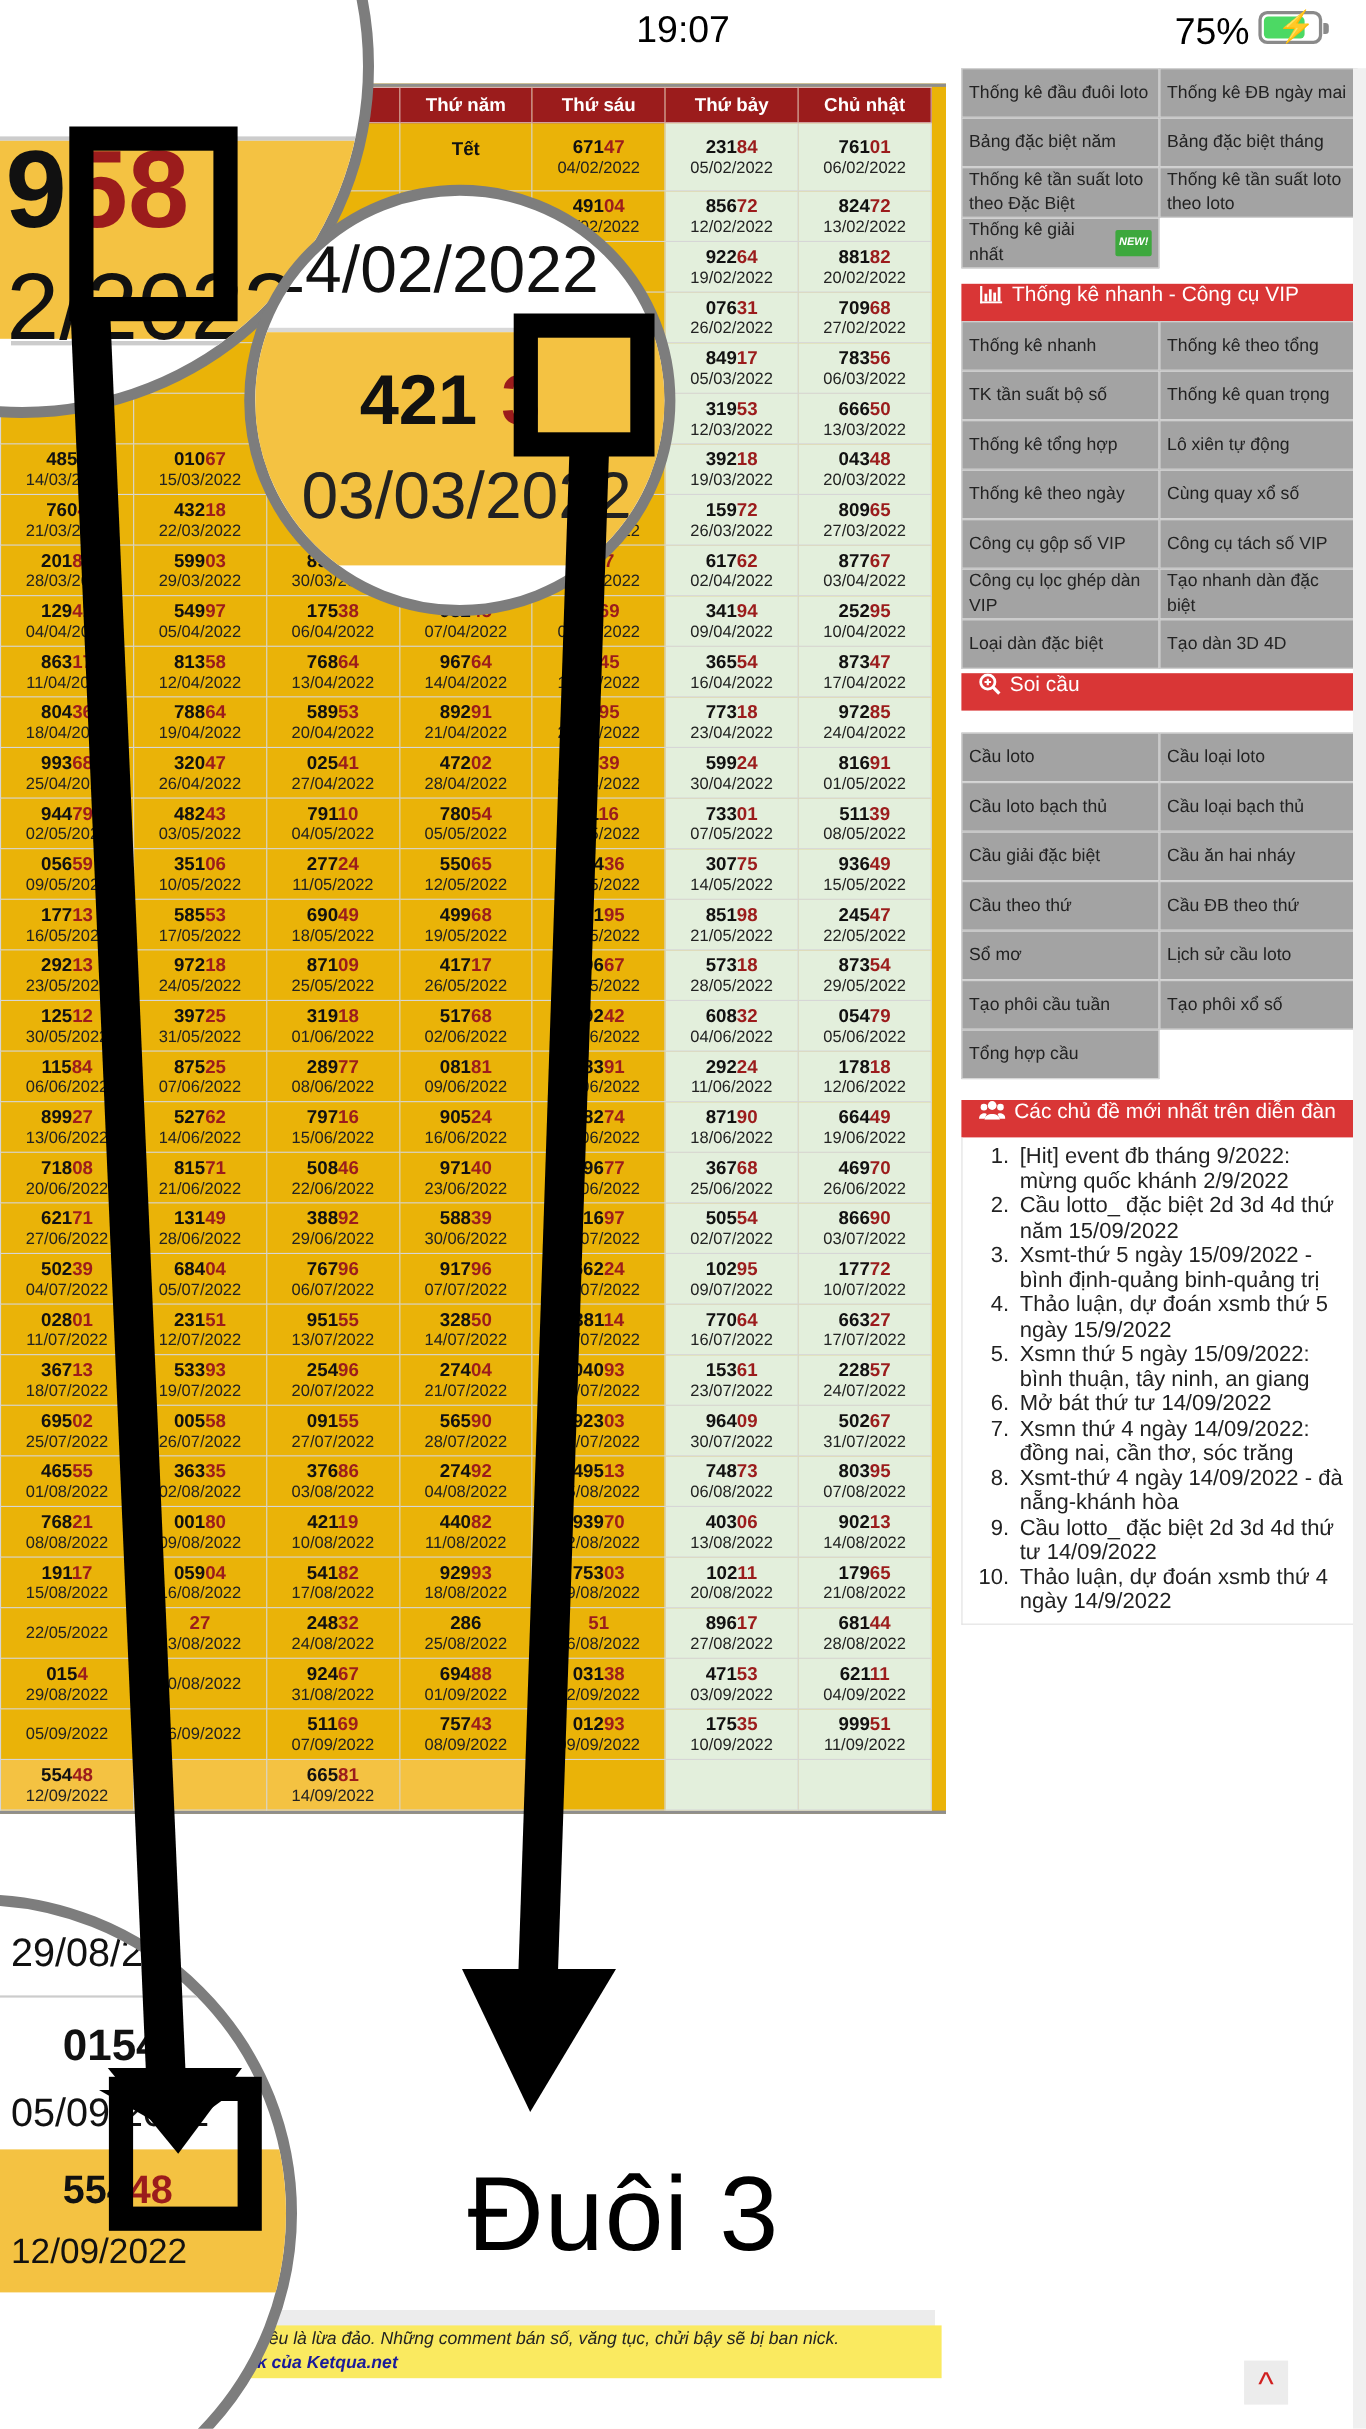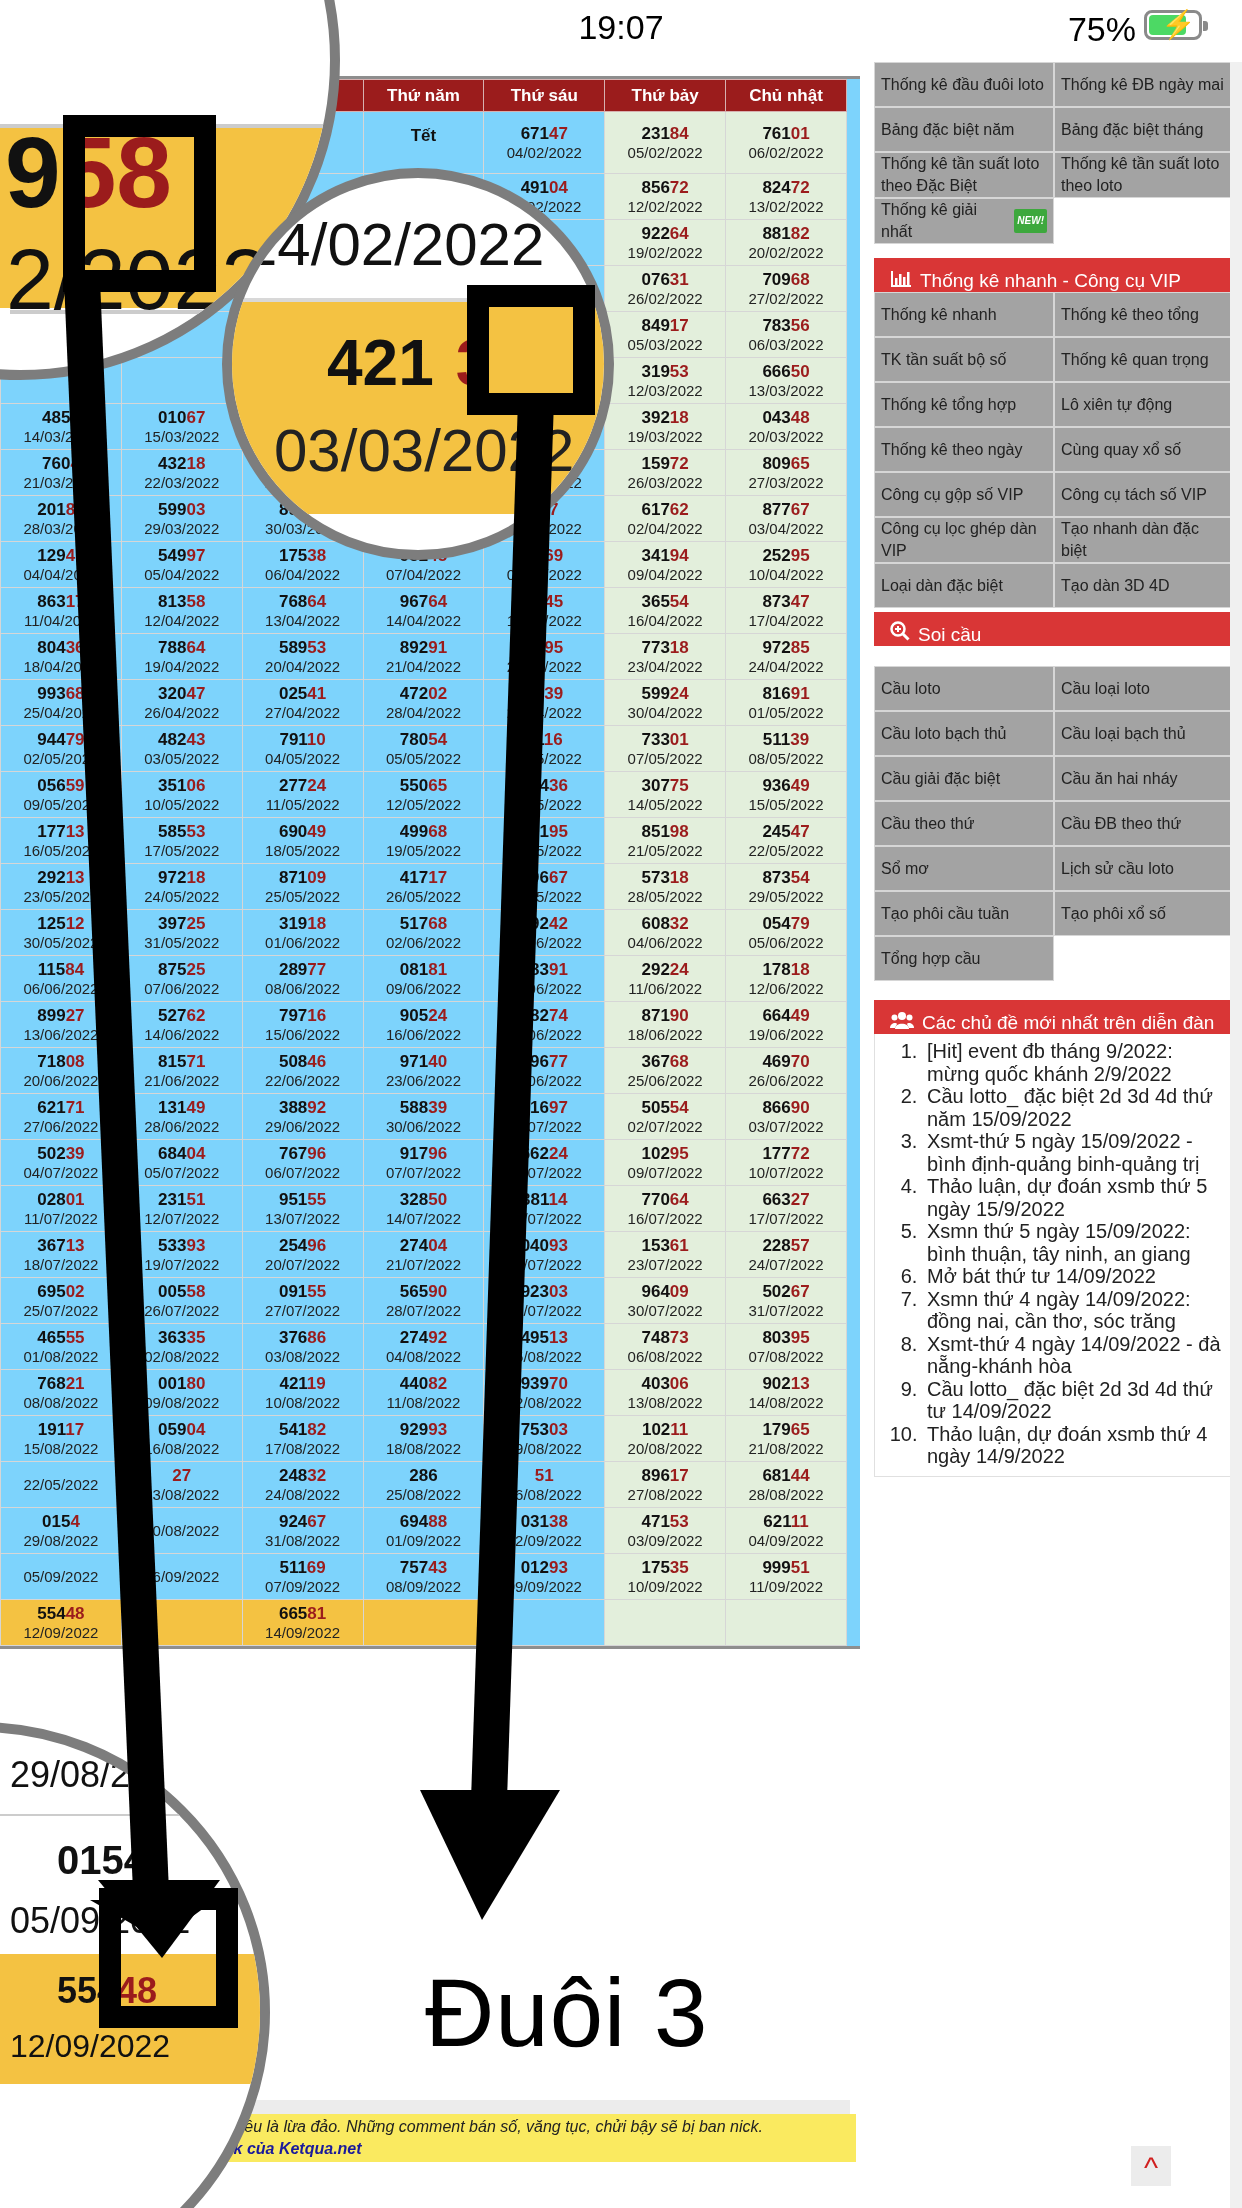"Thứ năm" .table-wrap { background: #7dd3fc -> #eab308 }
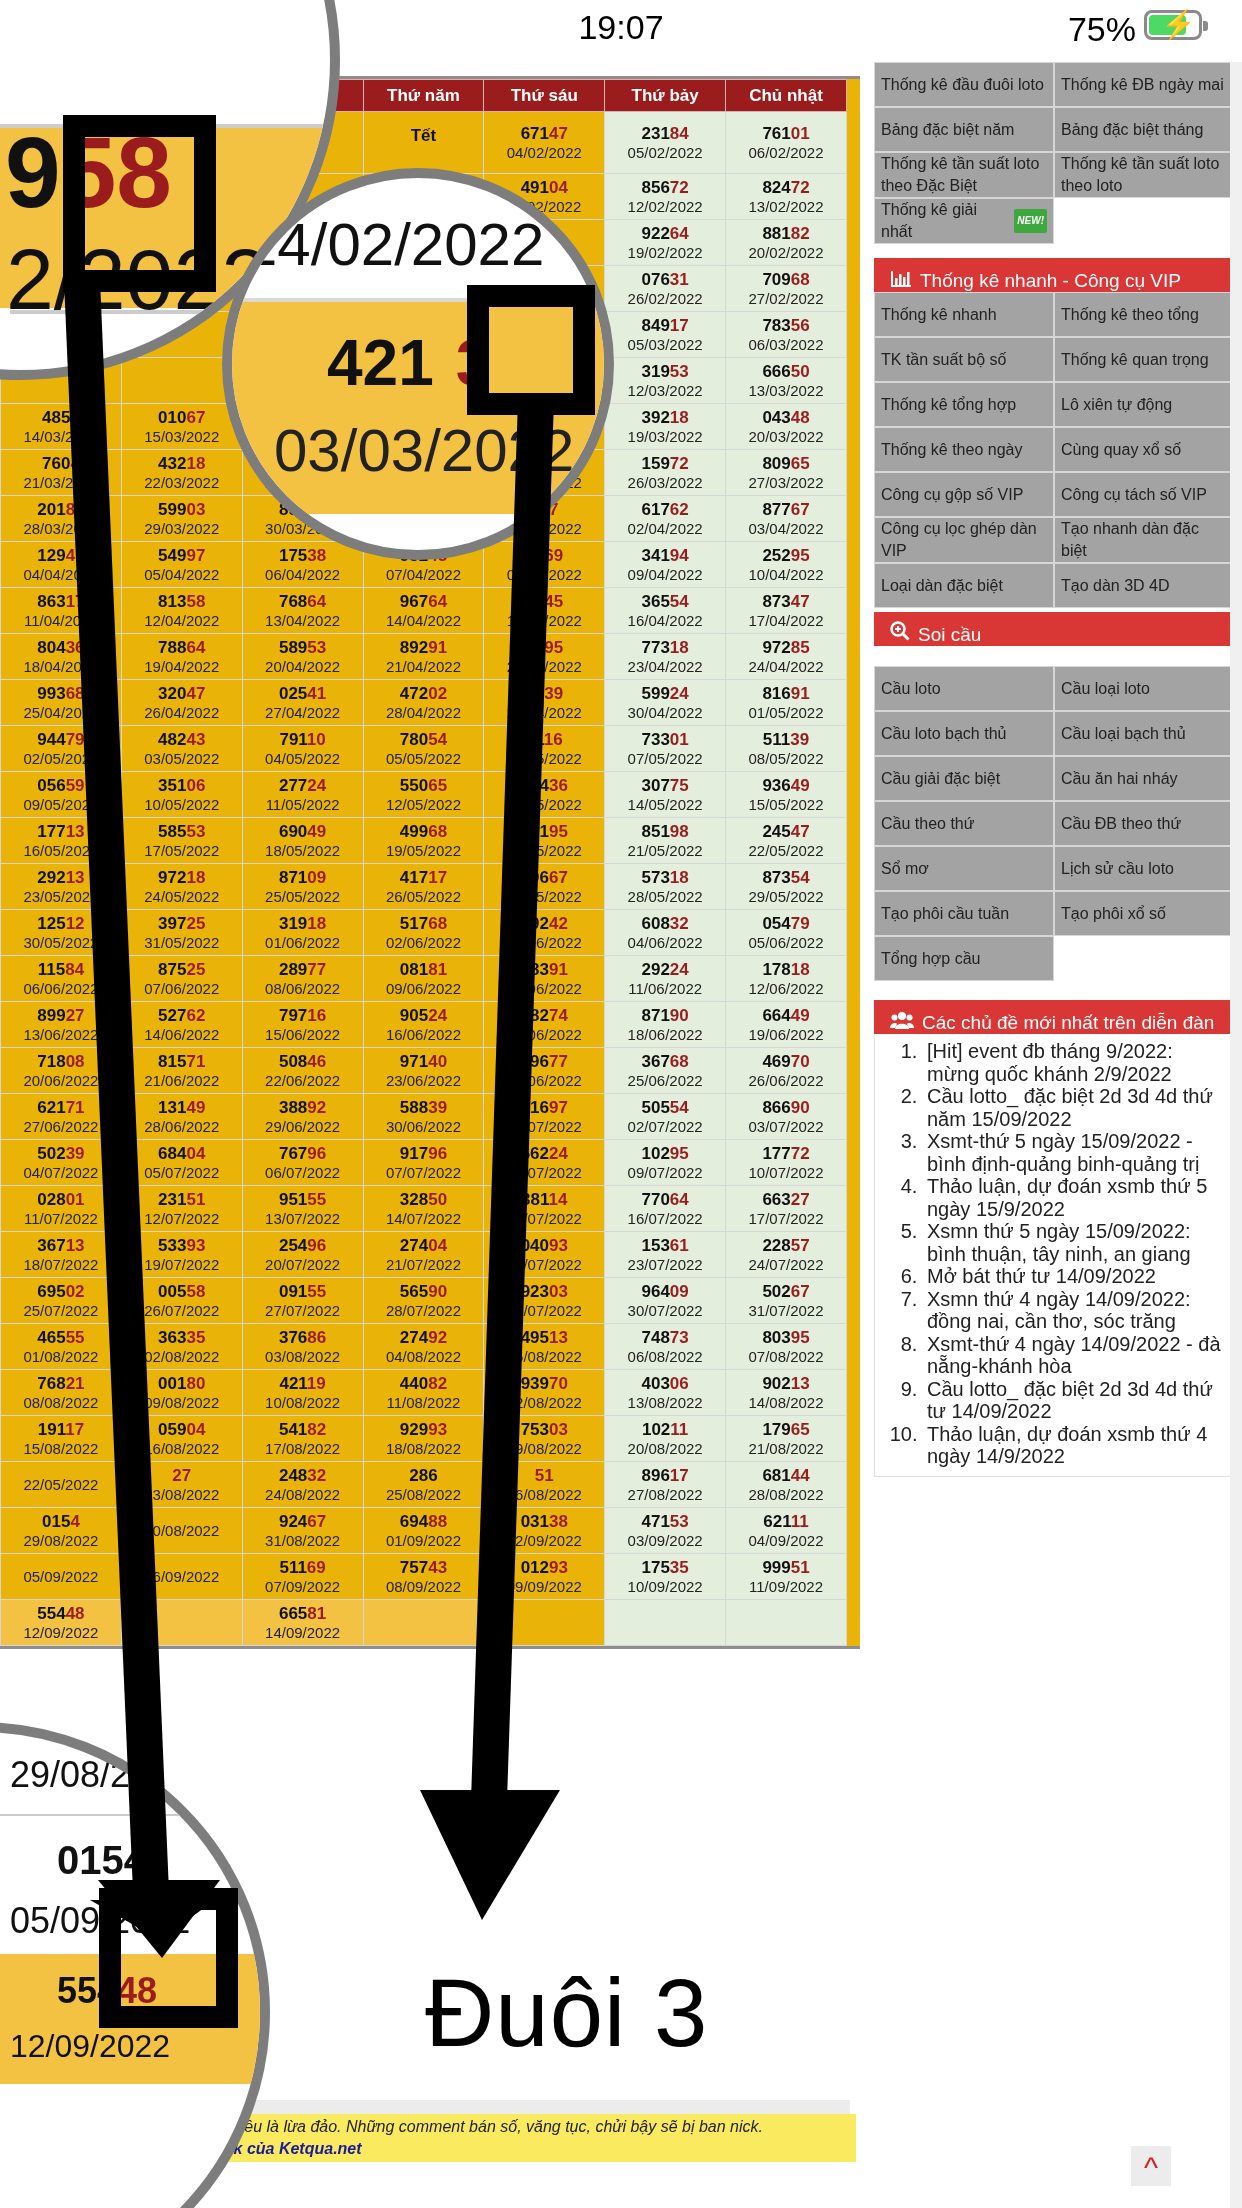"Thống kê nhanh - Công" .sb-header { align-items: flex-end -> flex-start }
